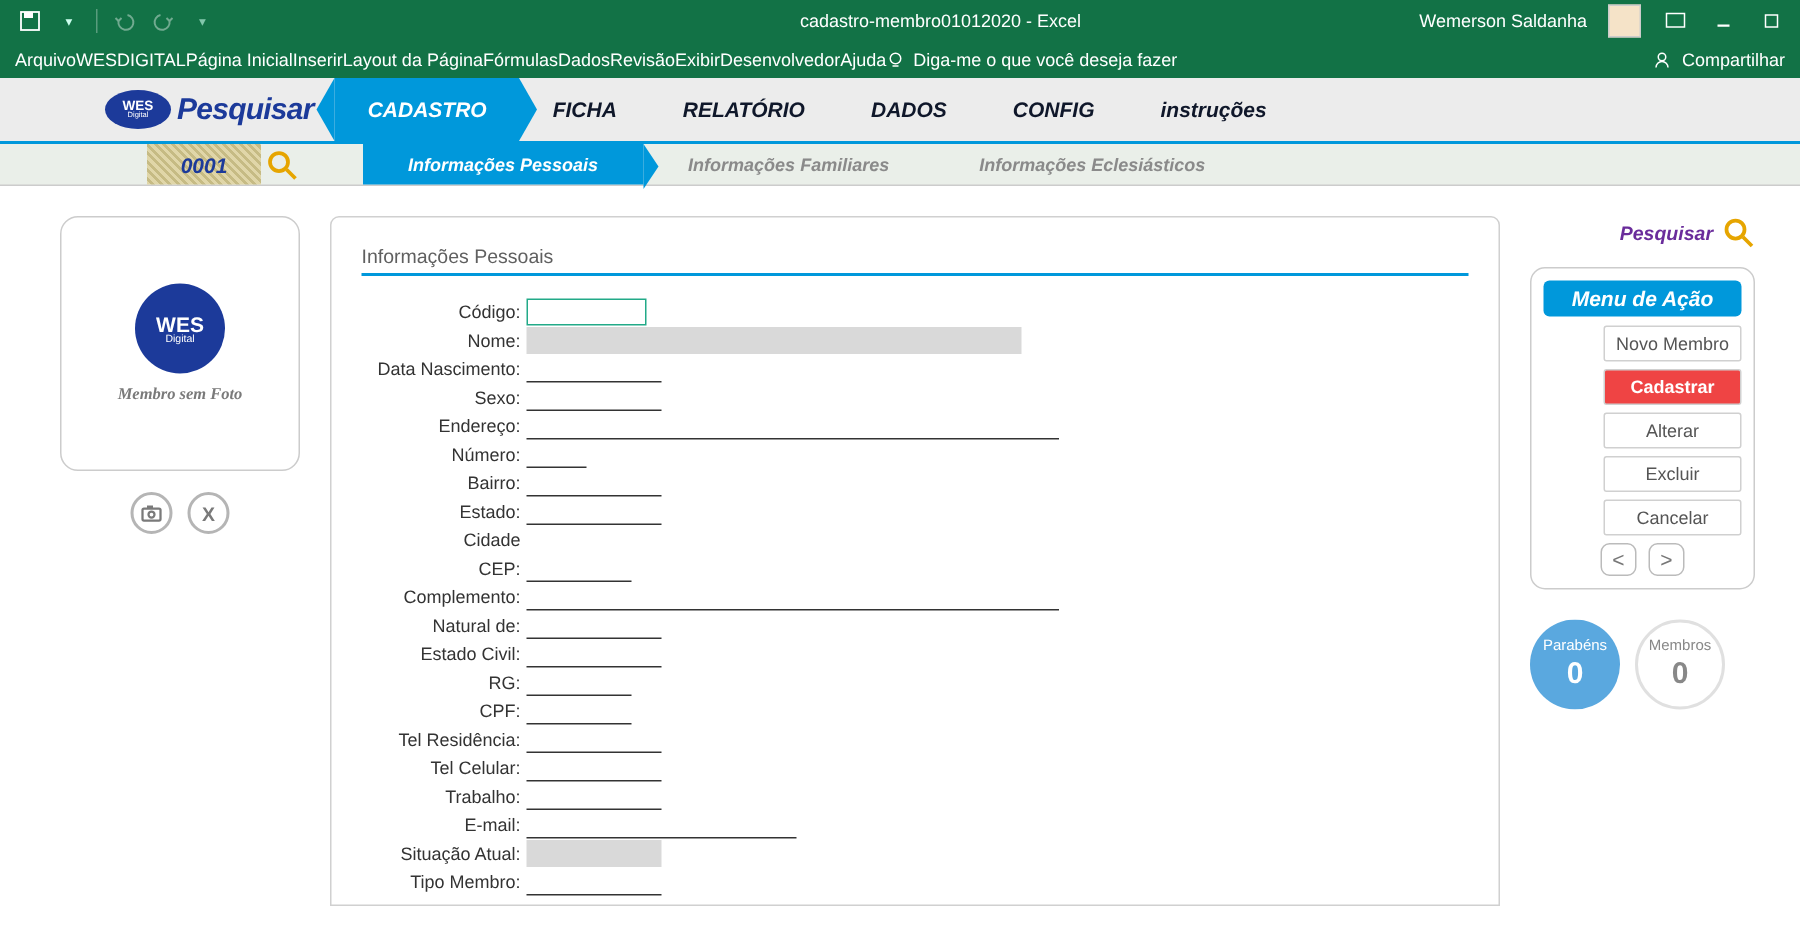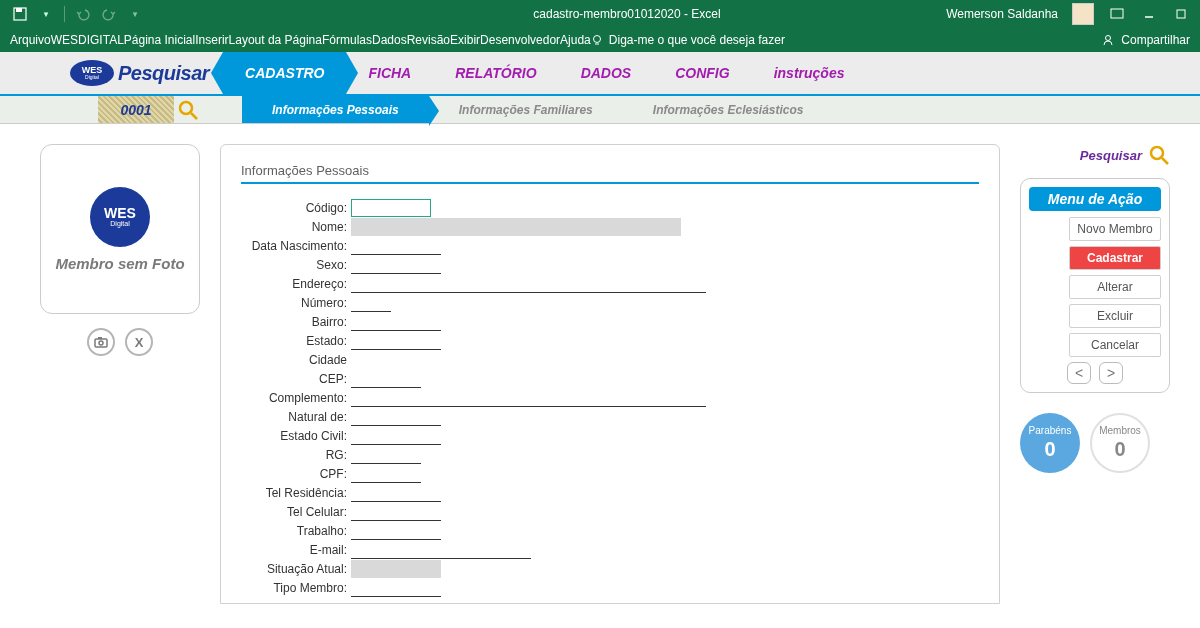"FICHA" .main-tab { color: #a21caf -> #0f172a }
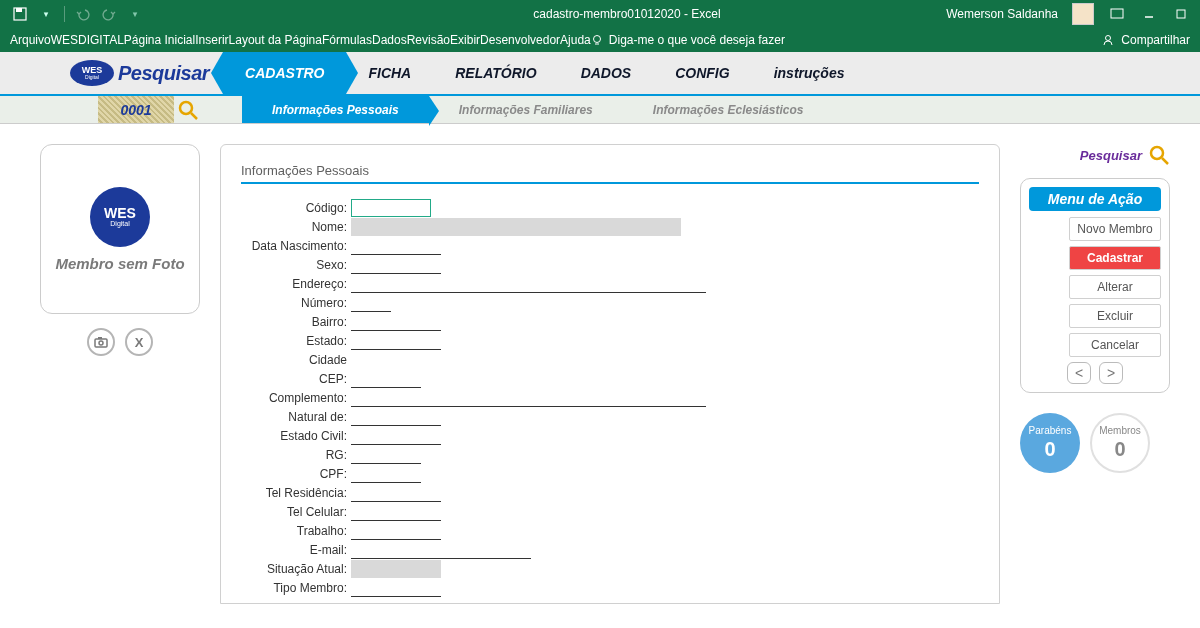"Membro sem Foto" .no-photo { font-family: none -> Liberation Serif, serif; font-size: 15px -> 11px }
